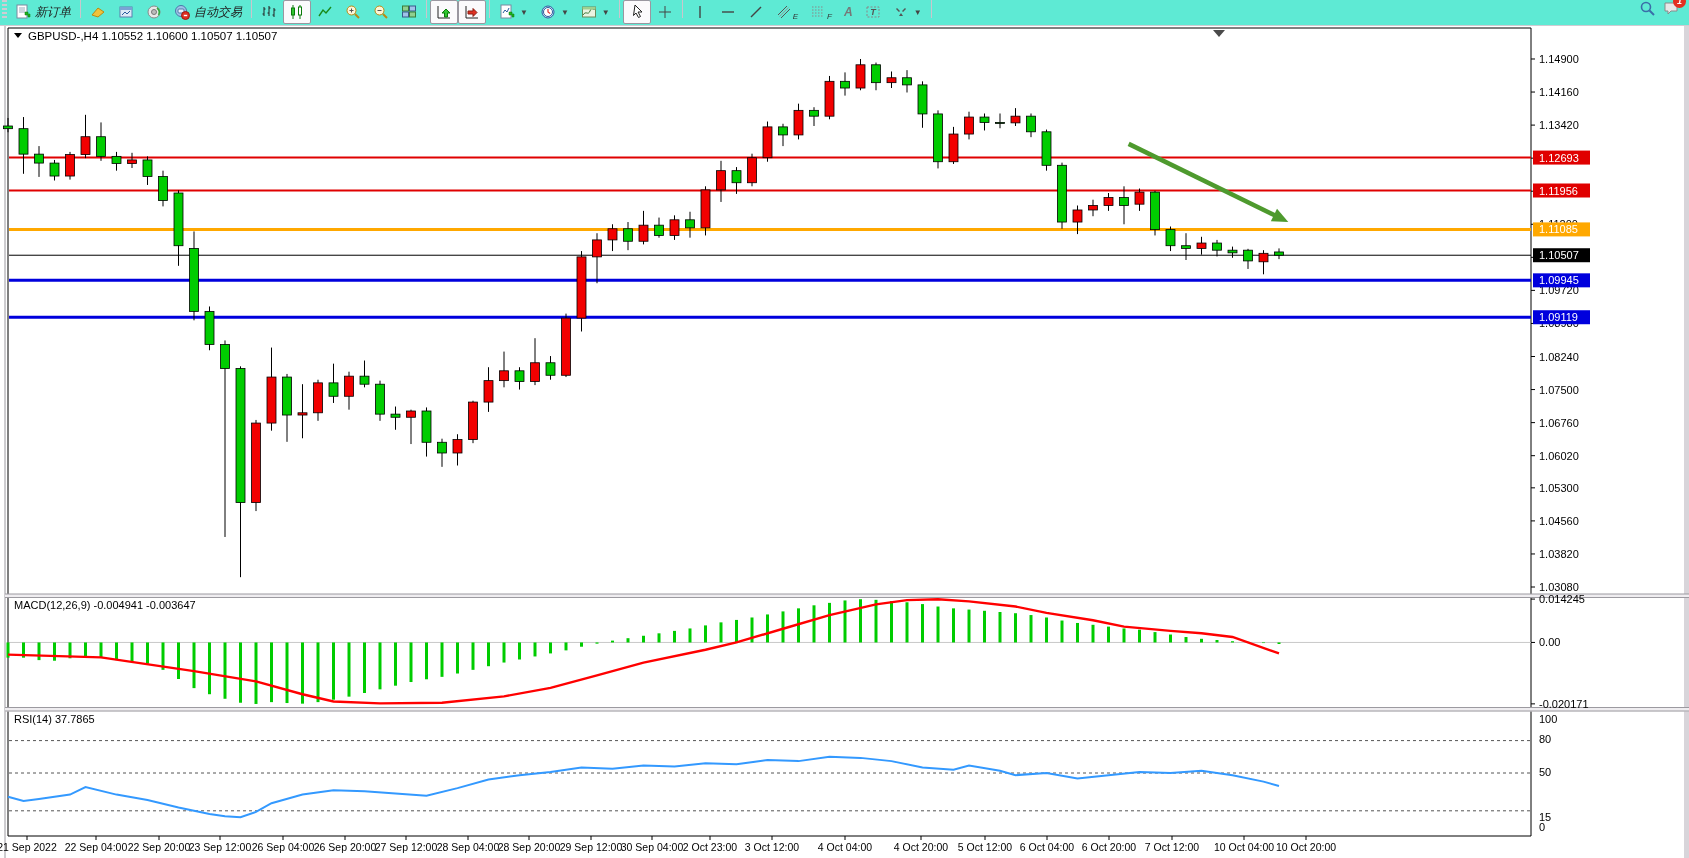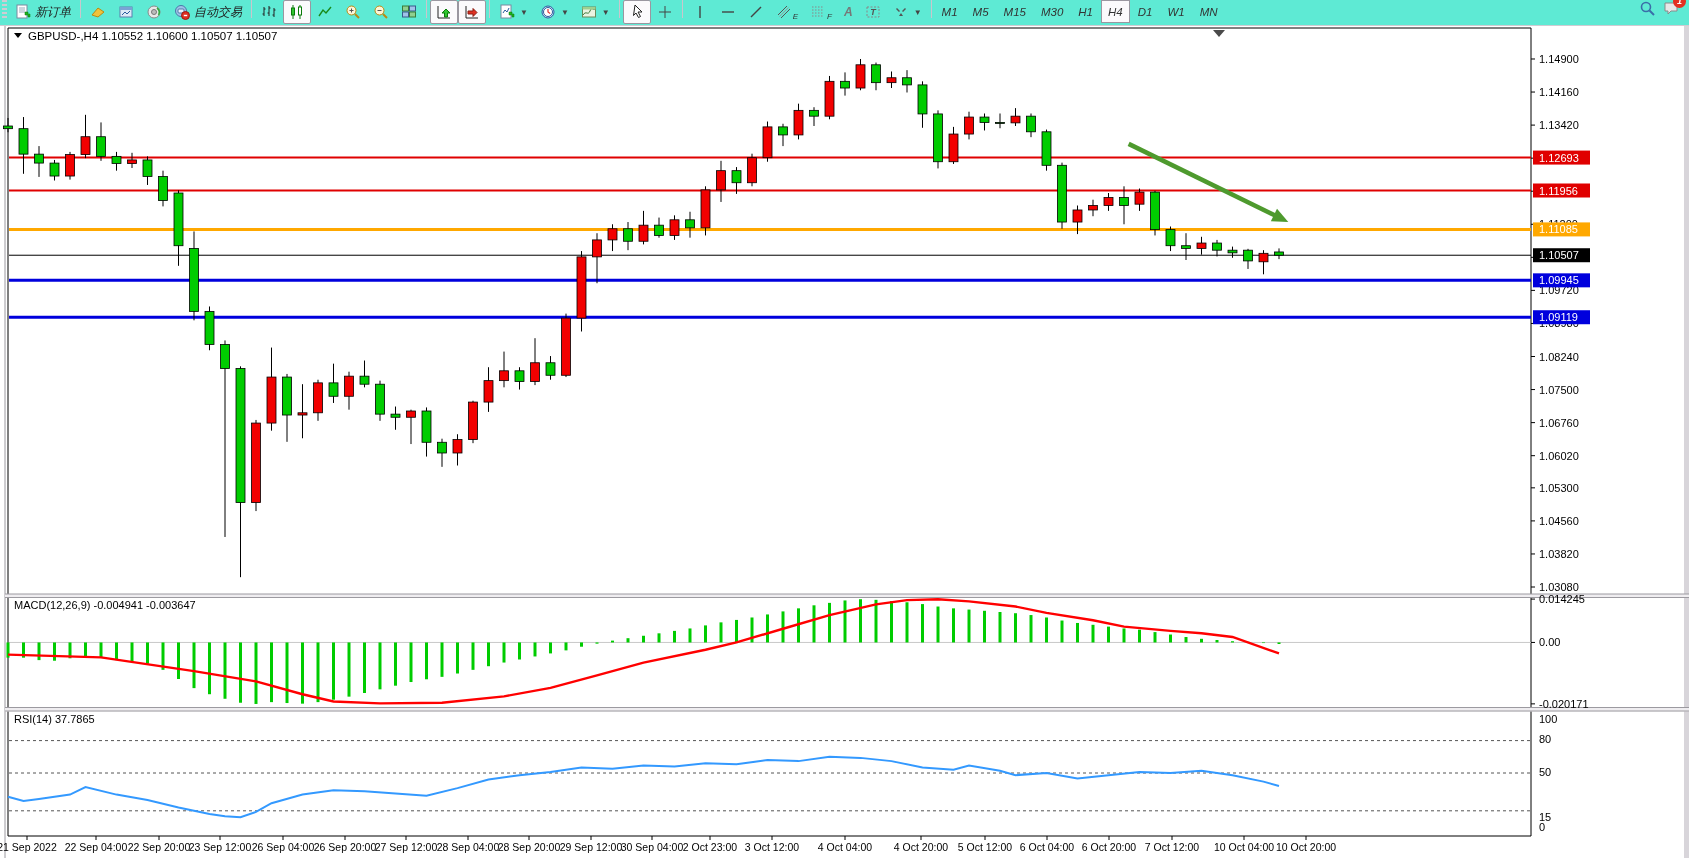"M1" div { html: <div> <div>M1</div> <div>M5</div> <div>M15</div> <div>M30</div> <div>H1</div> <div>H4</div> <div>D1</div> <div>W1</div> <div>MN</div> </div> -> none }
